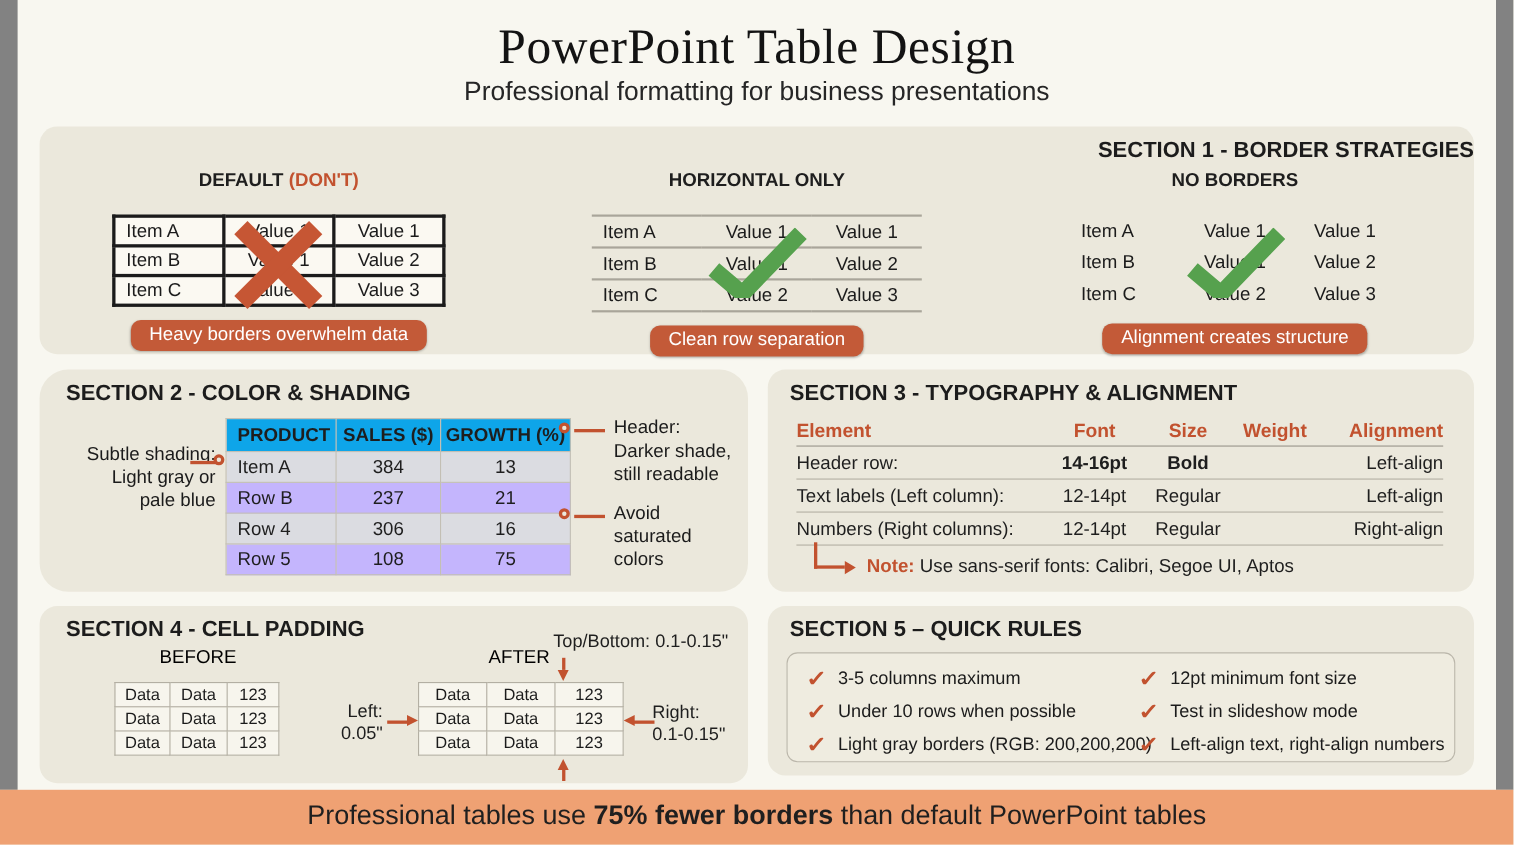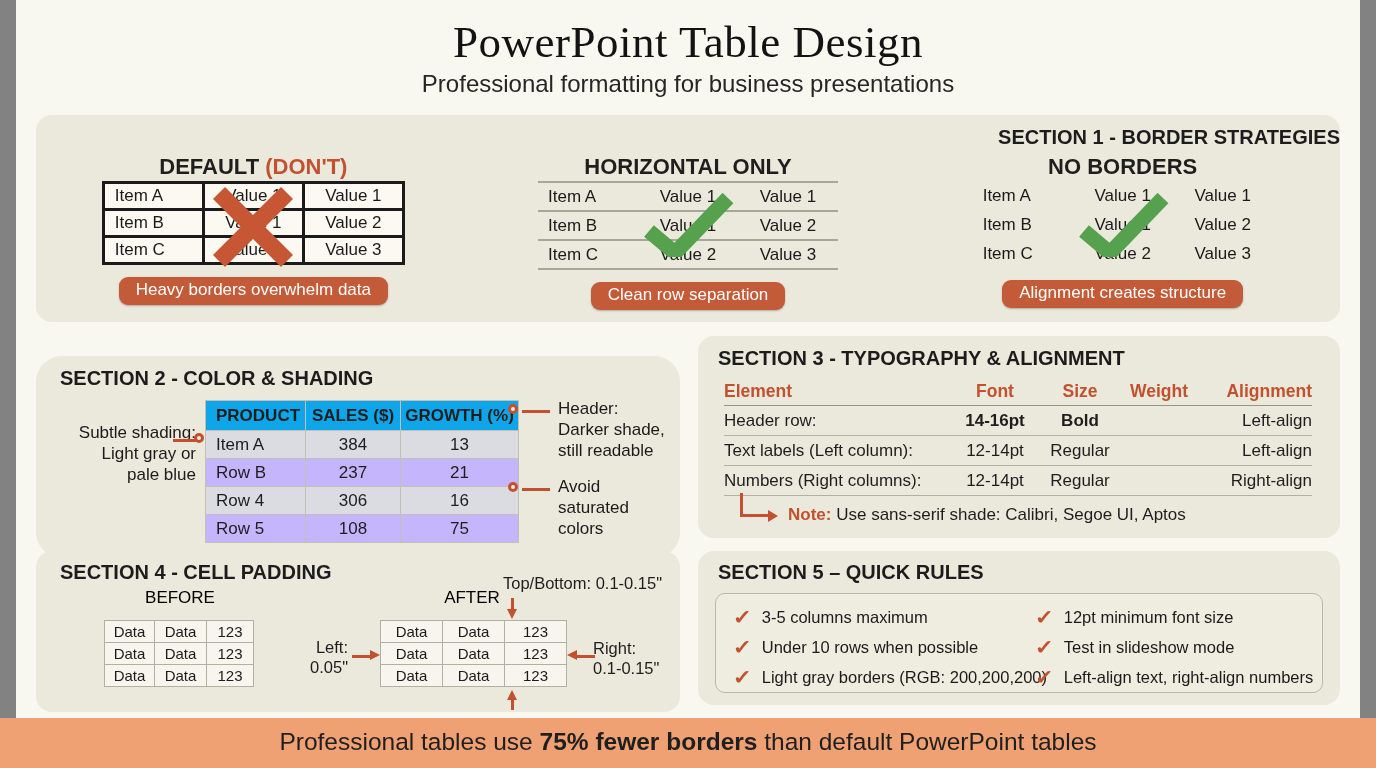"DEFAULT (DON'T)" .s1-sub { font-size: 22px -> 17px; margin-bottom: 1px -> 21px }
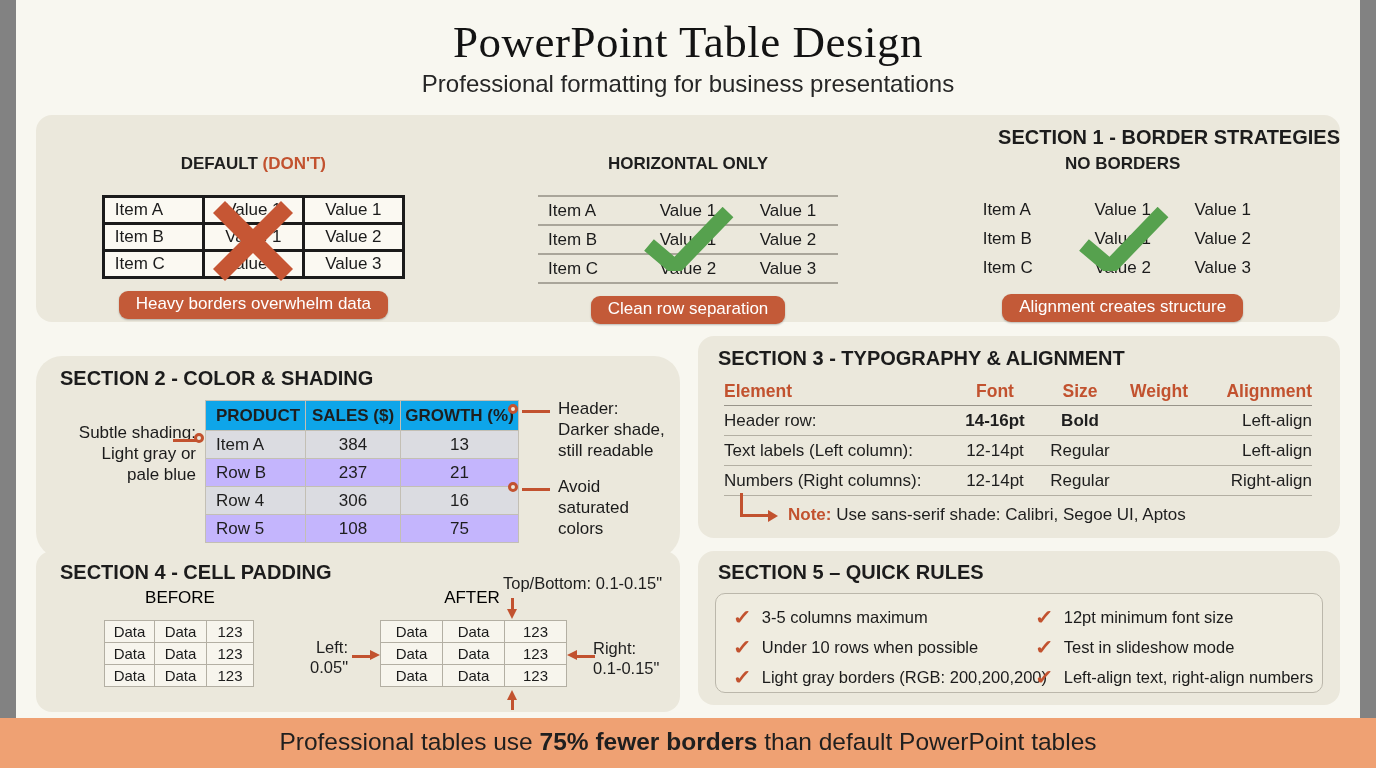"SECTION 2 - COLOR &" #panel-s2 { top: 356px -> 336px }
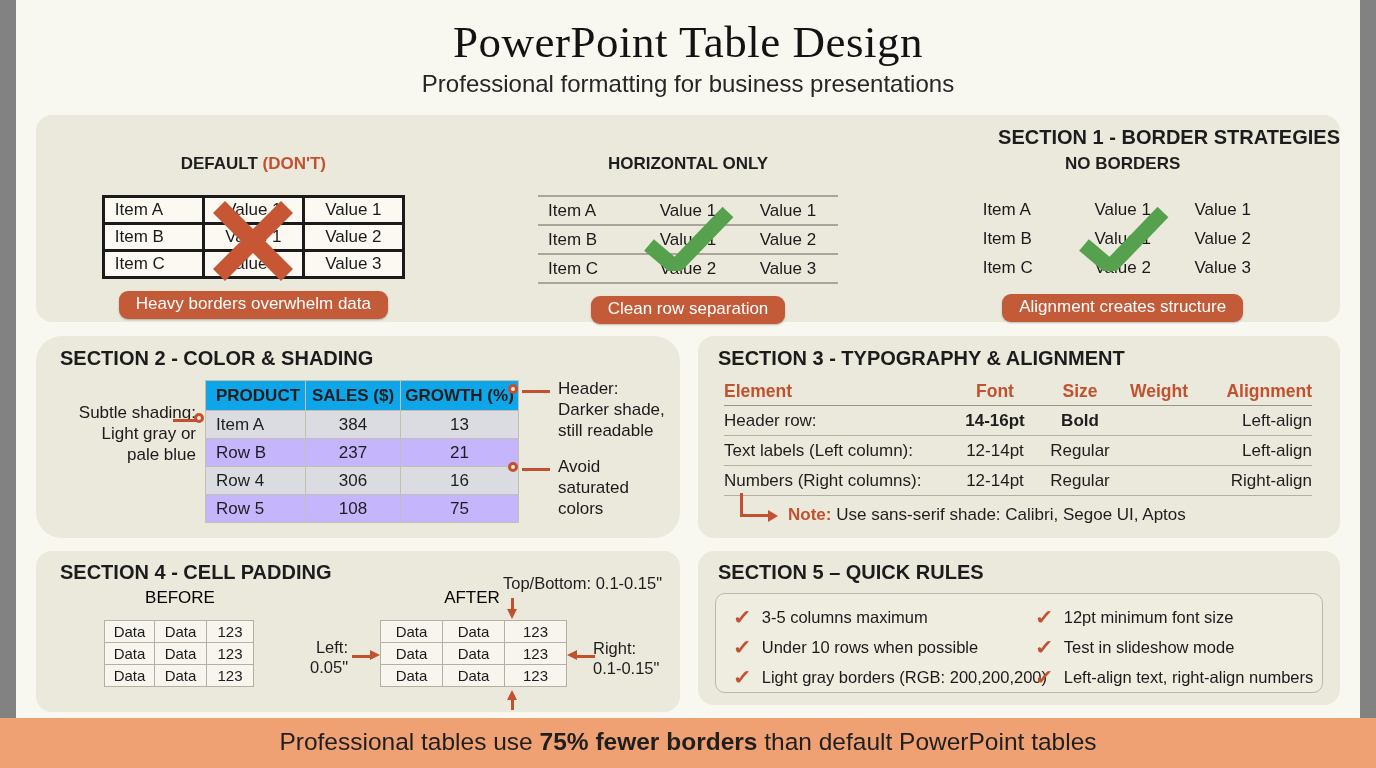"Use sans-serif shade: Calibri, Segoe" span { text: shade -> fonts }
